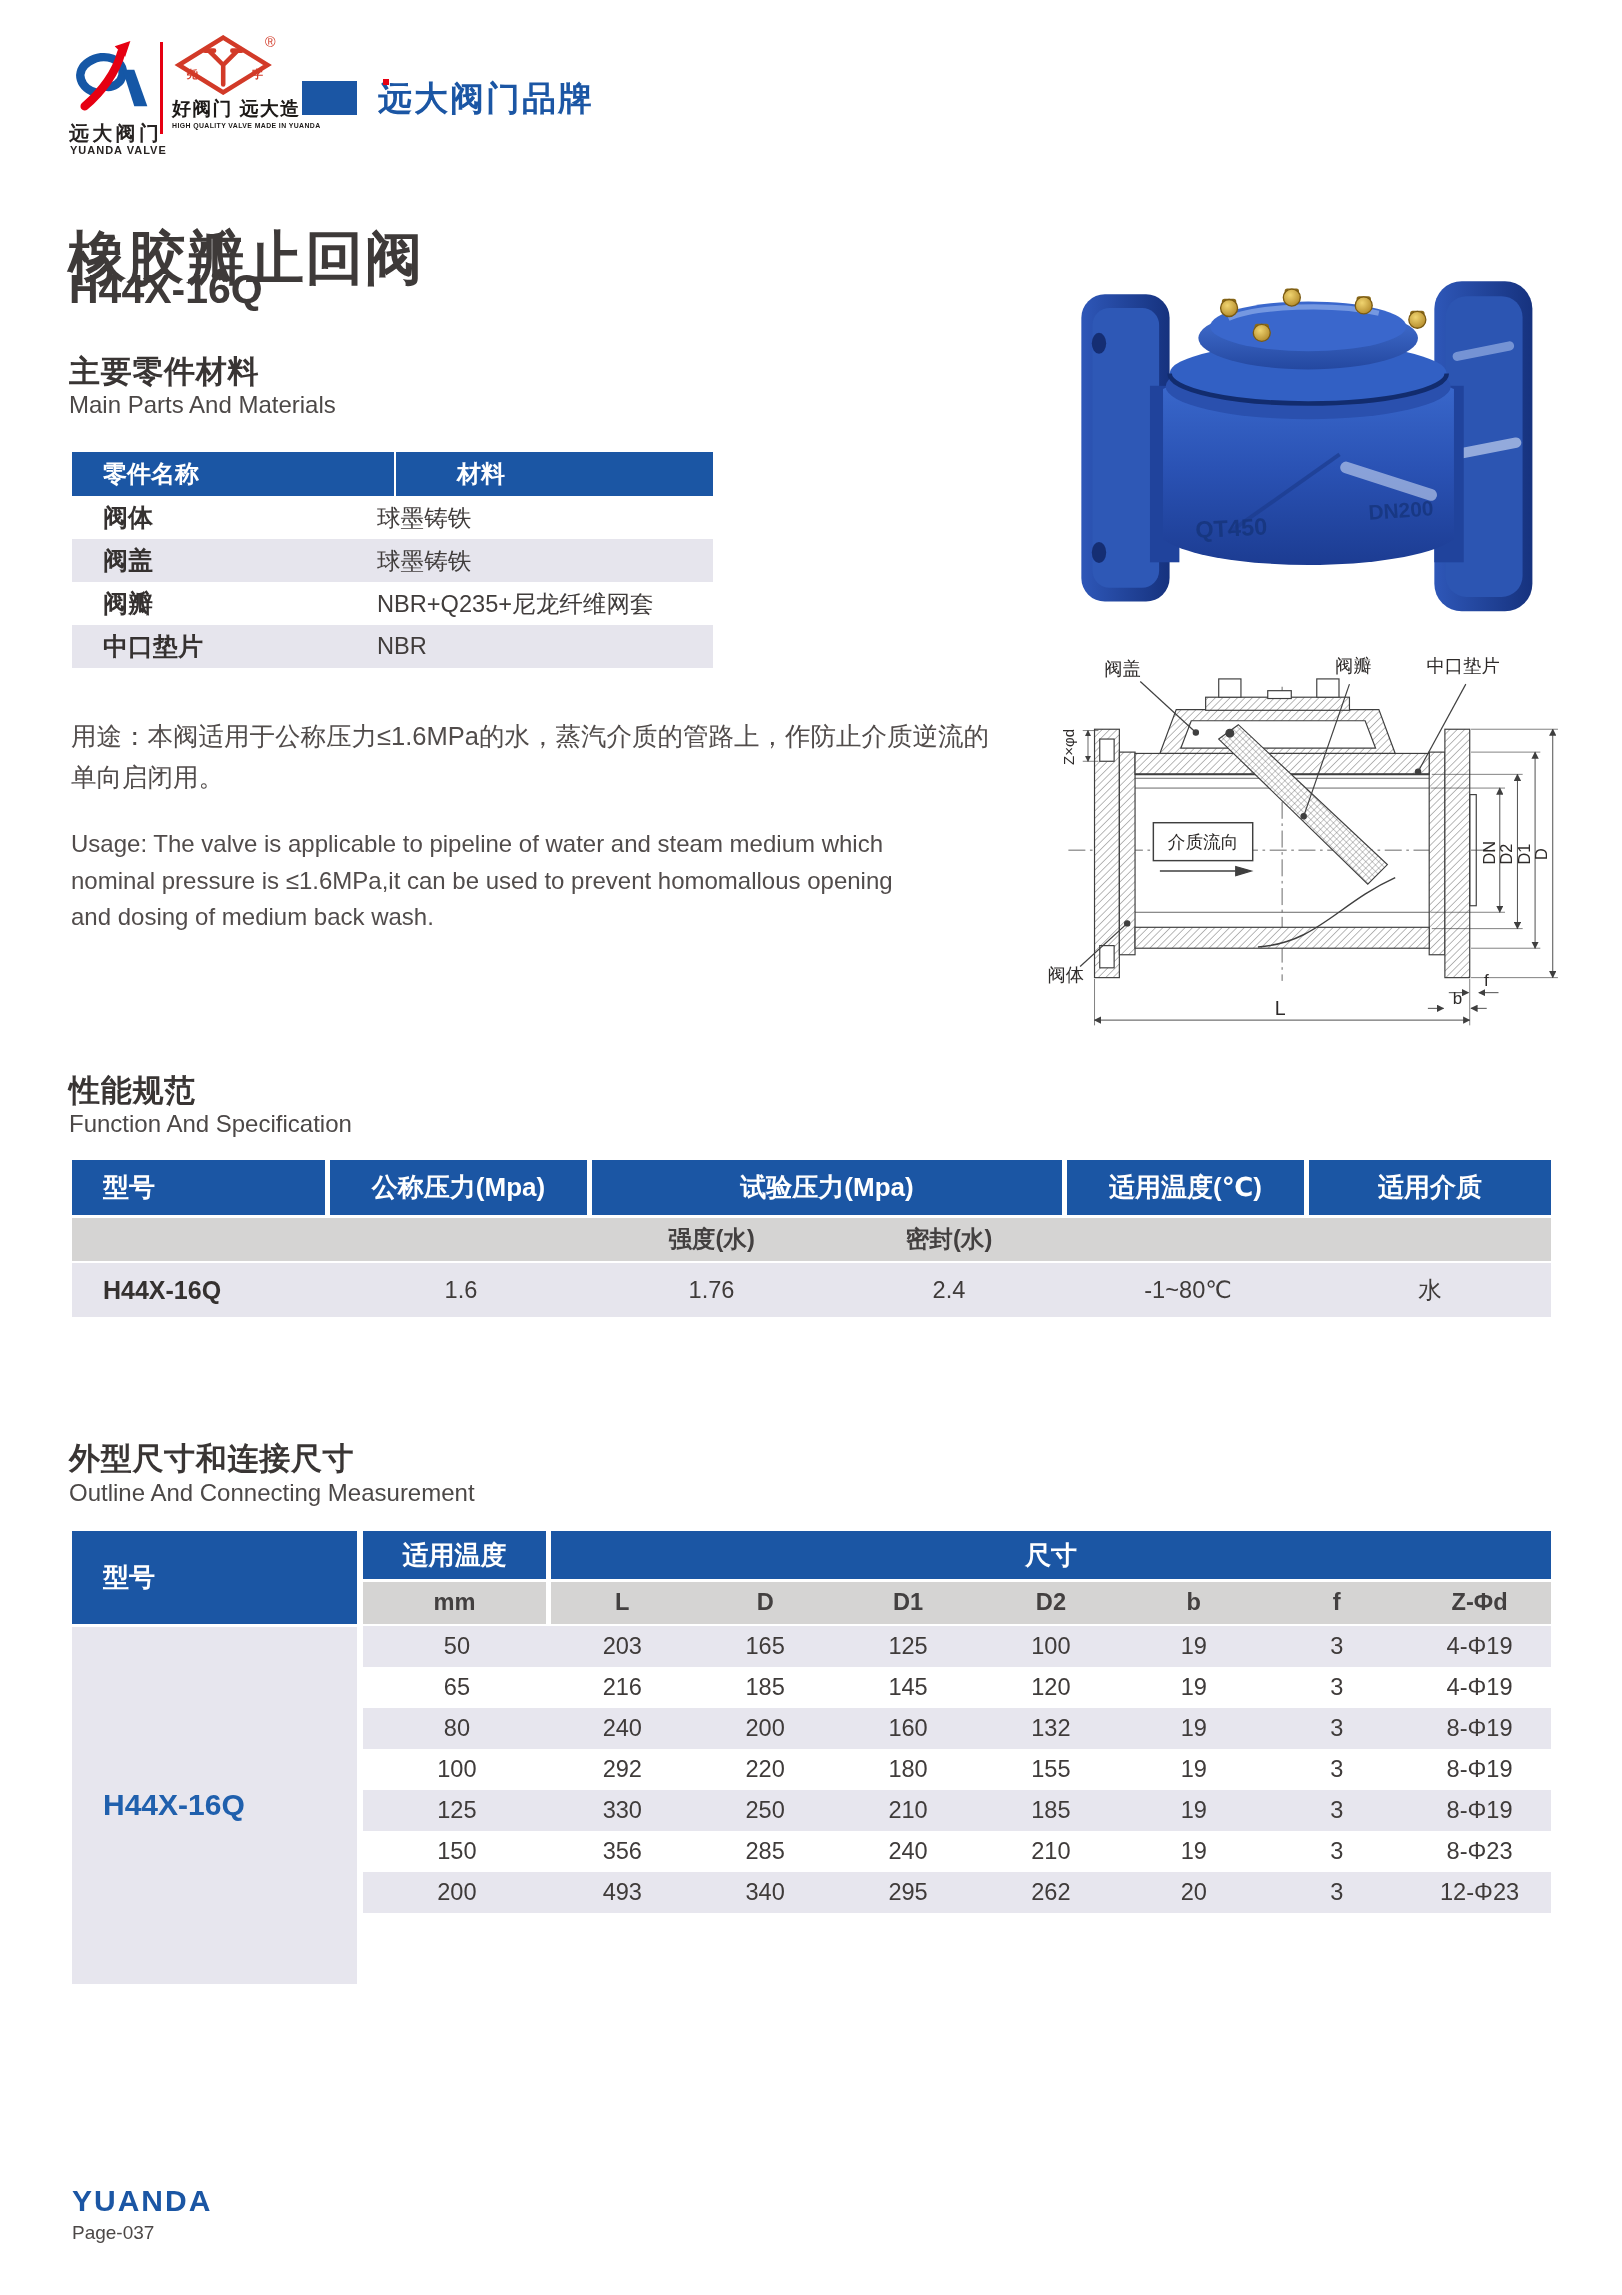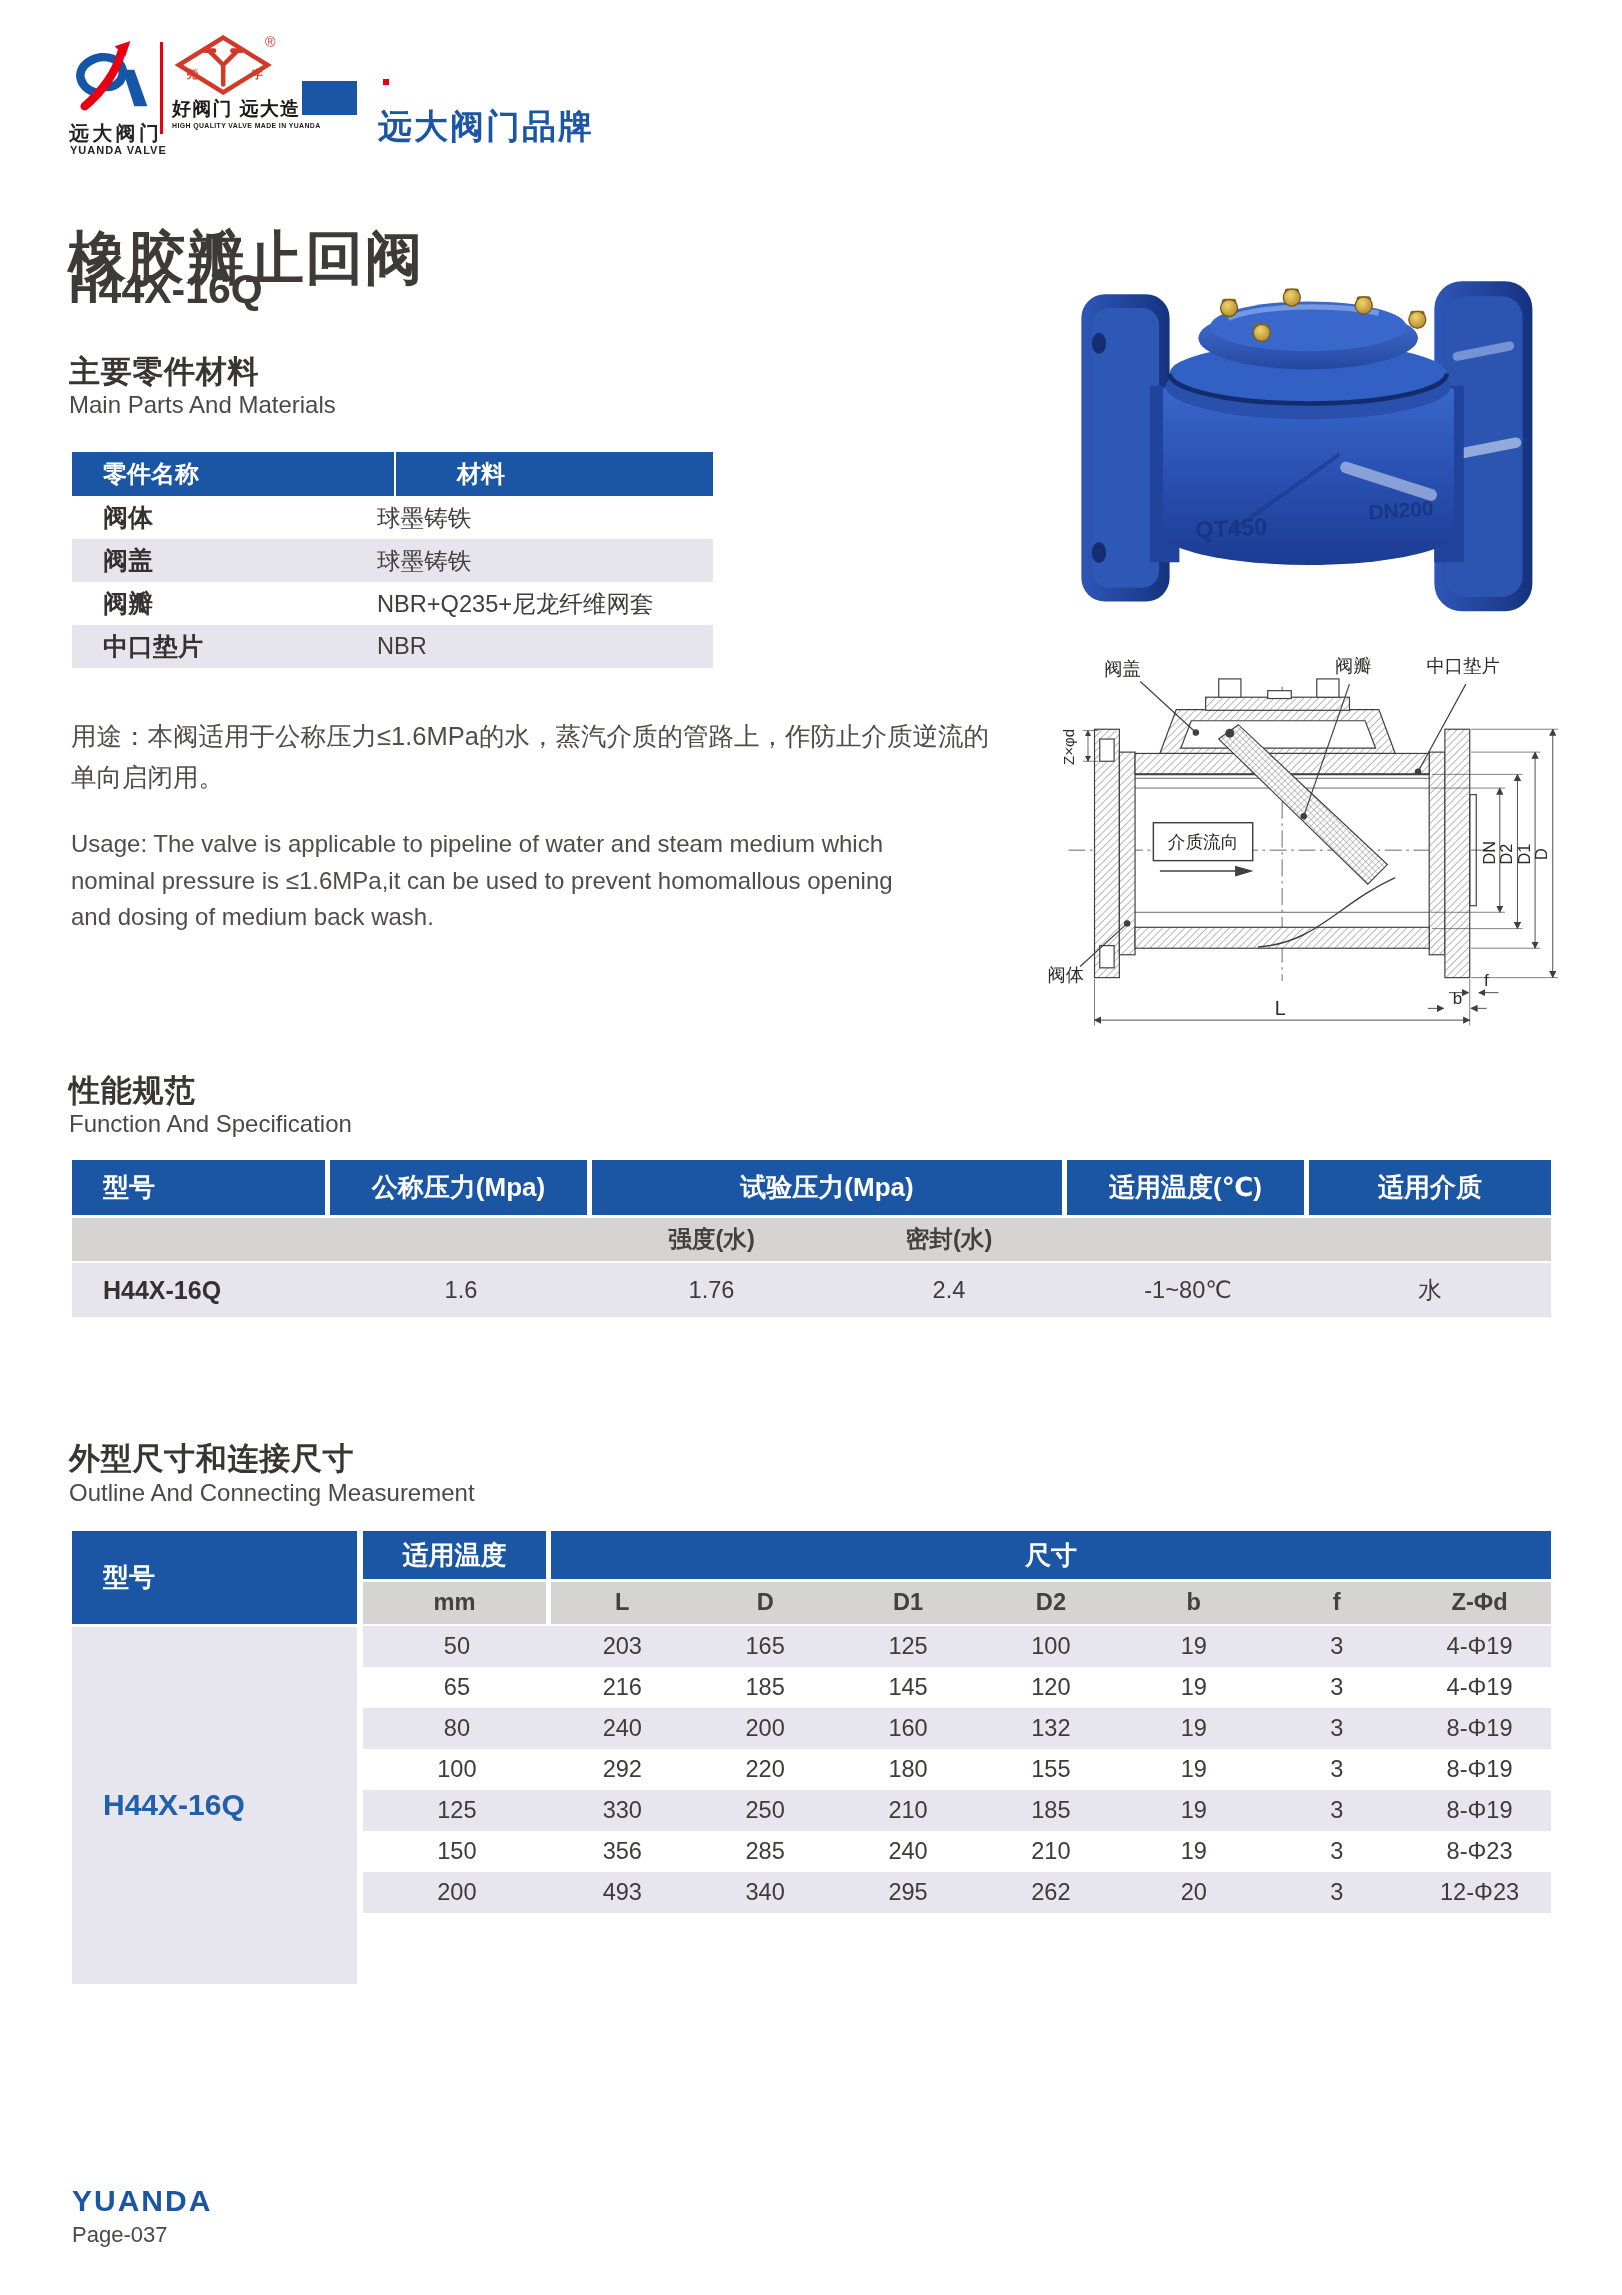"远大阀门品牌" .brand-banner { margin-top: 28px -> none }
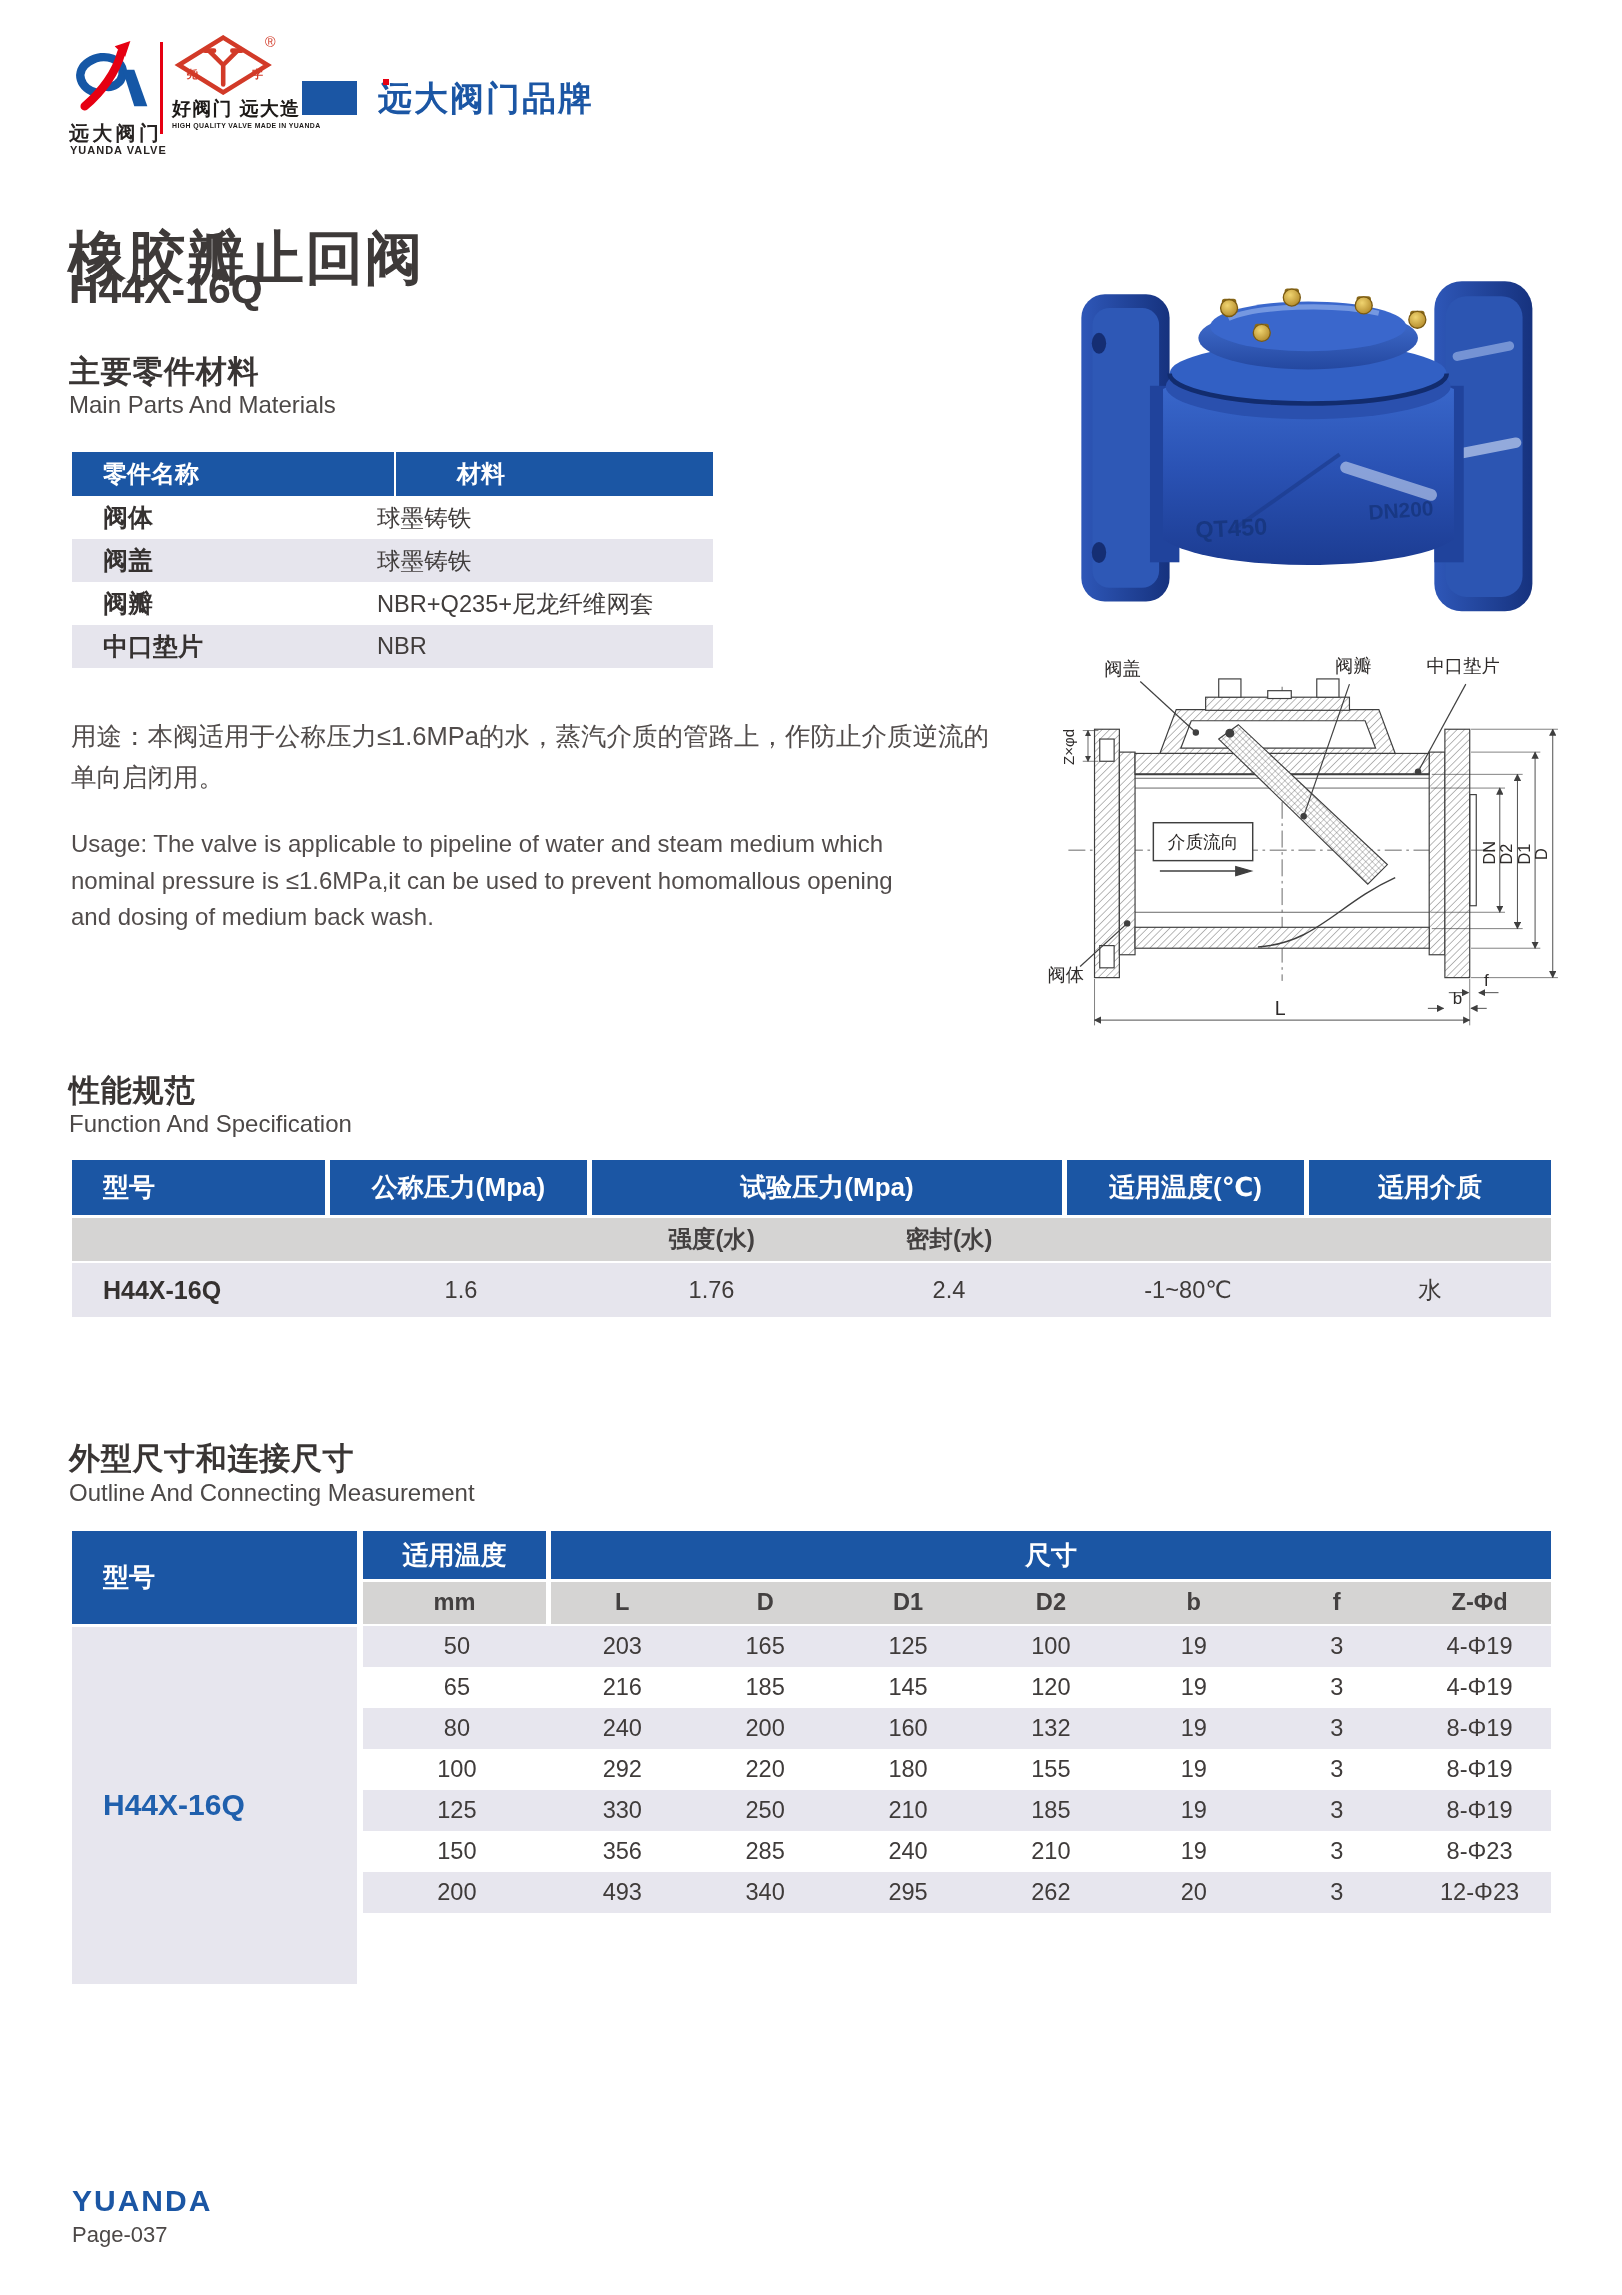"Page-037" .footer-page { font-size: 22px -> 19px }
